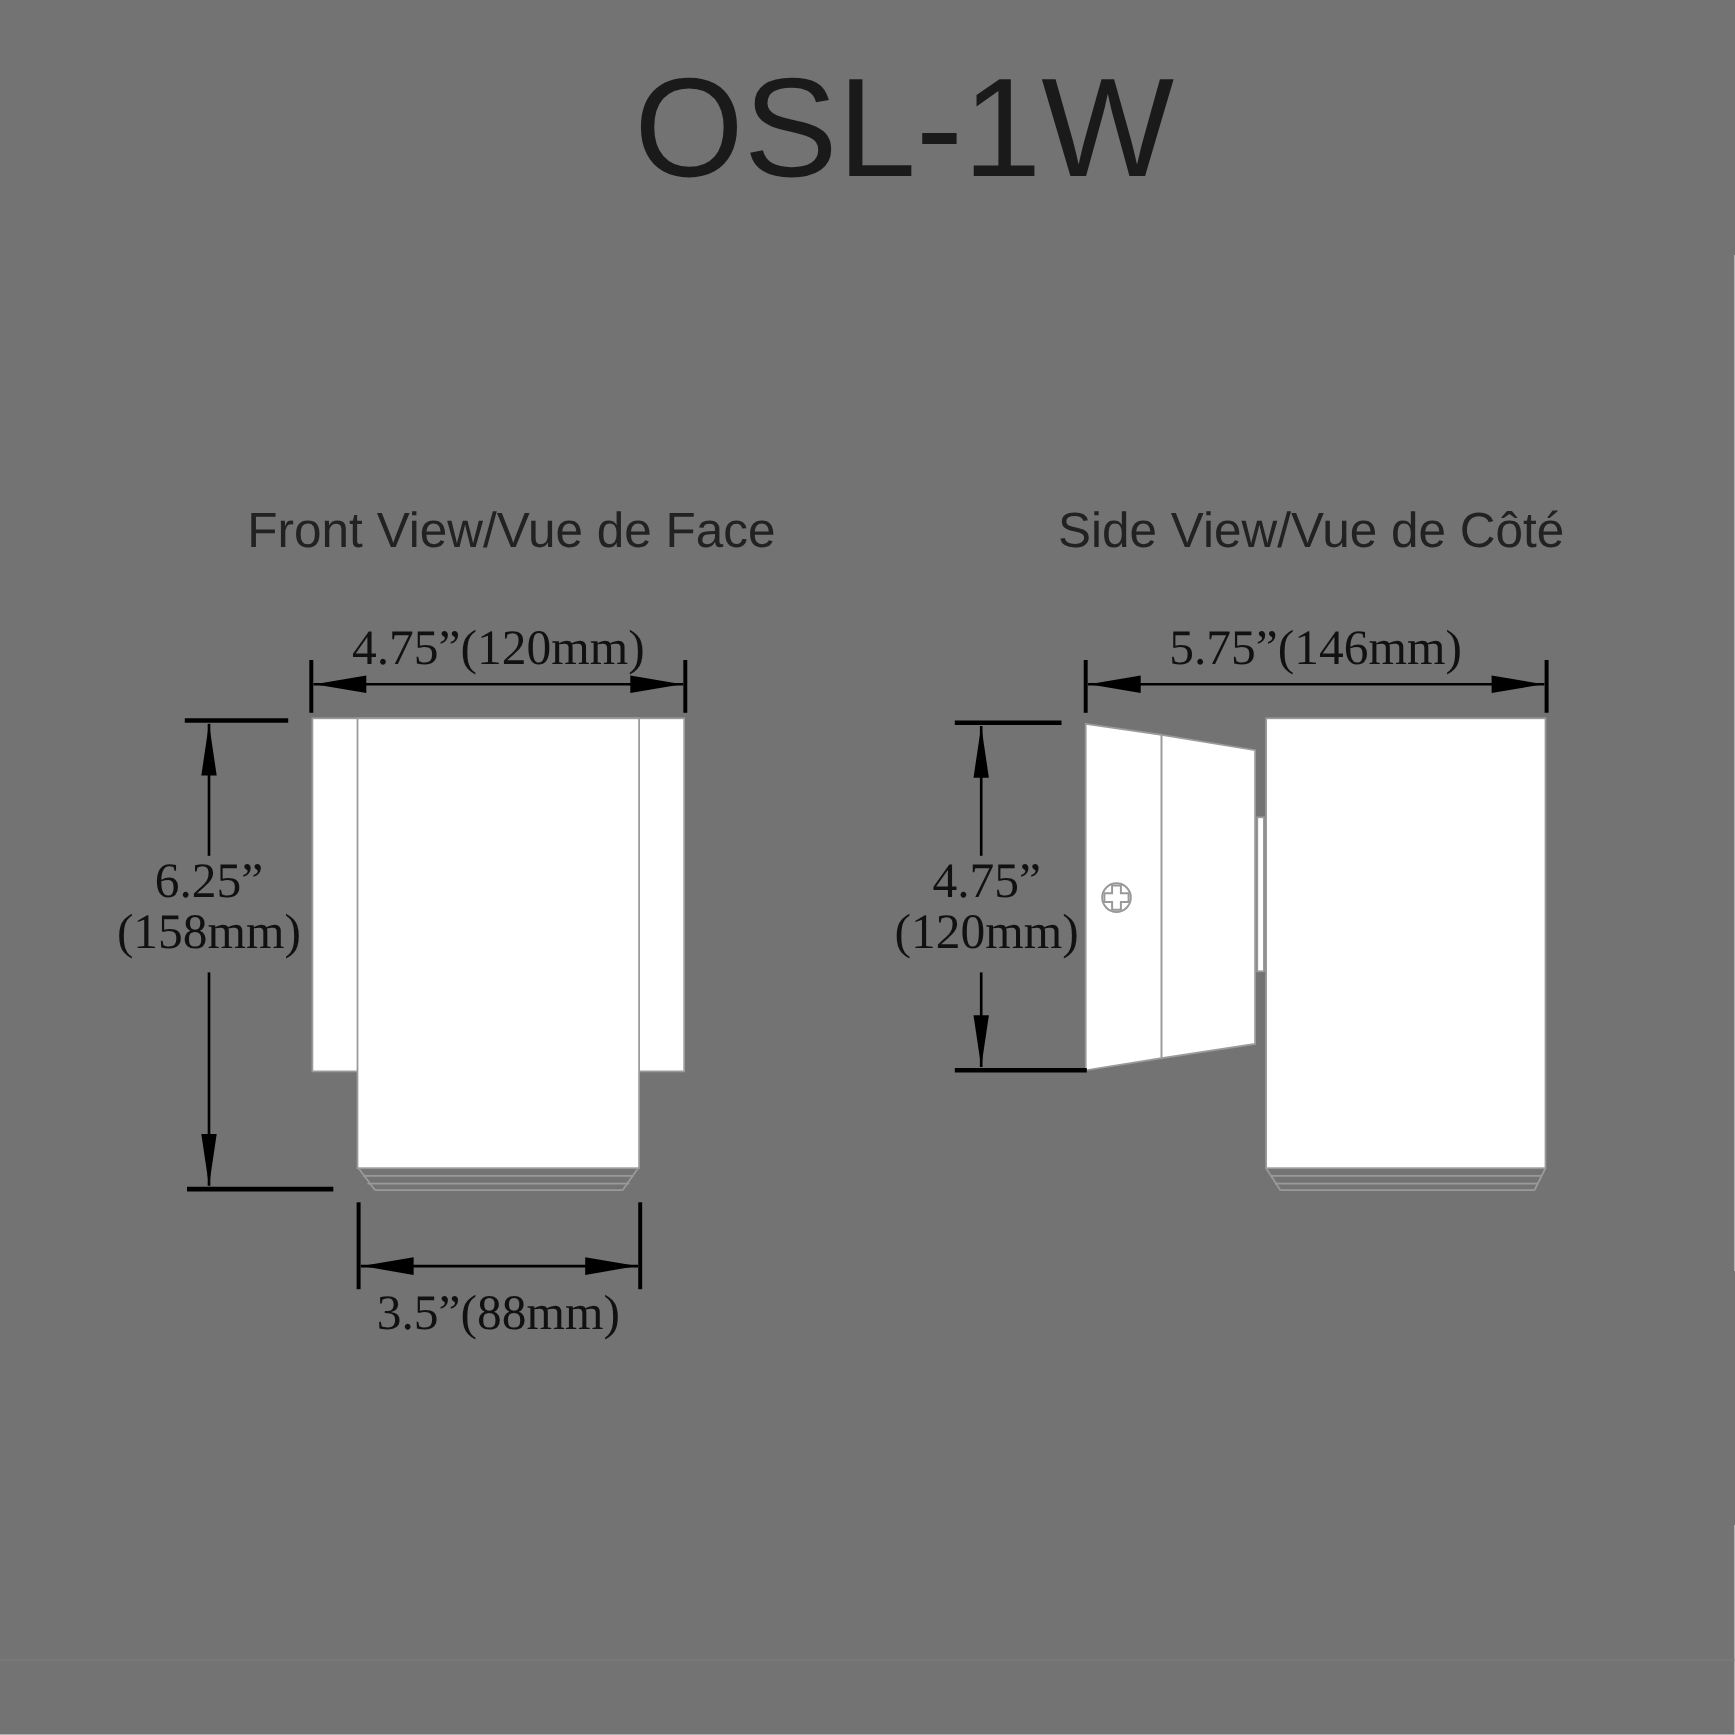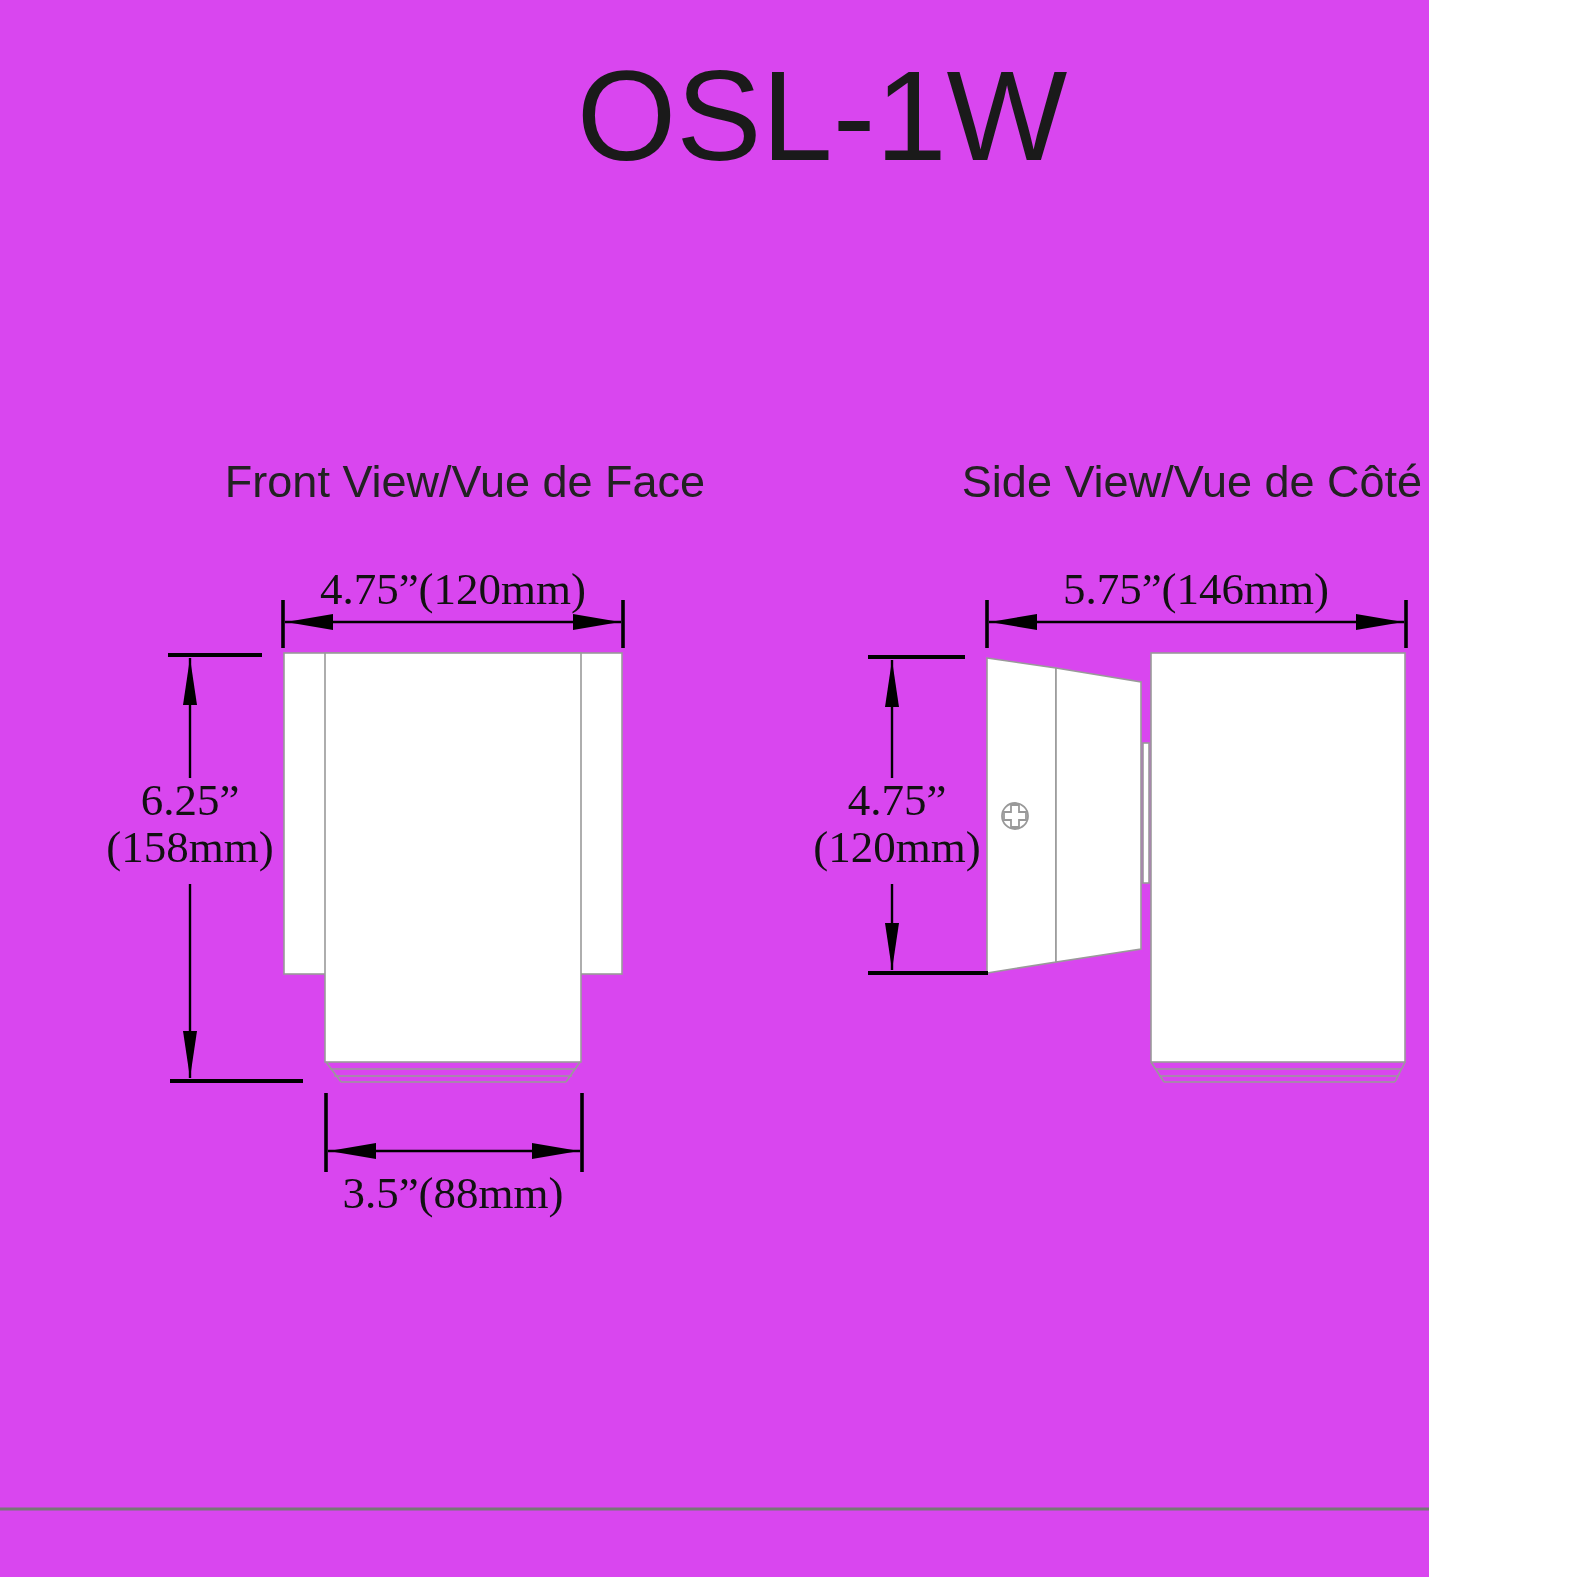"OSL-1W" .canvas { background: #d946ef -> #737373; width: 1429px -> 1577px }
